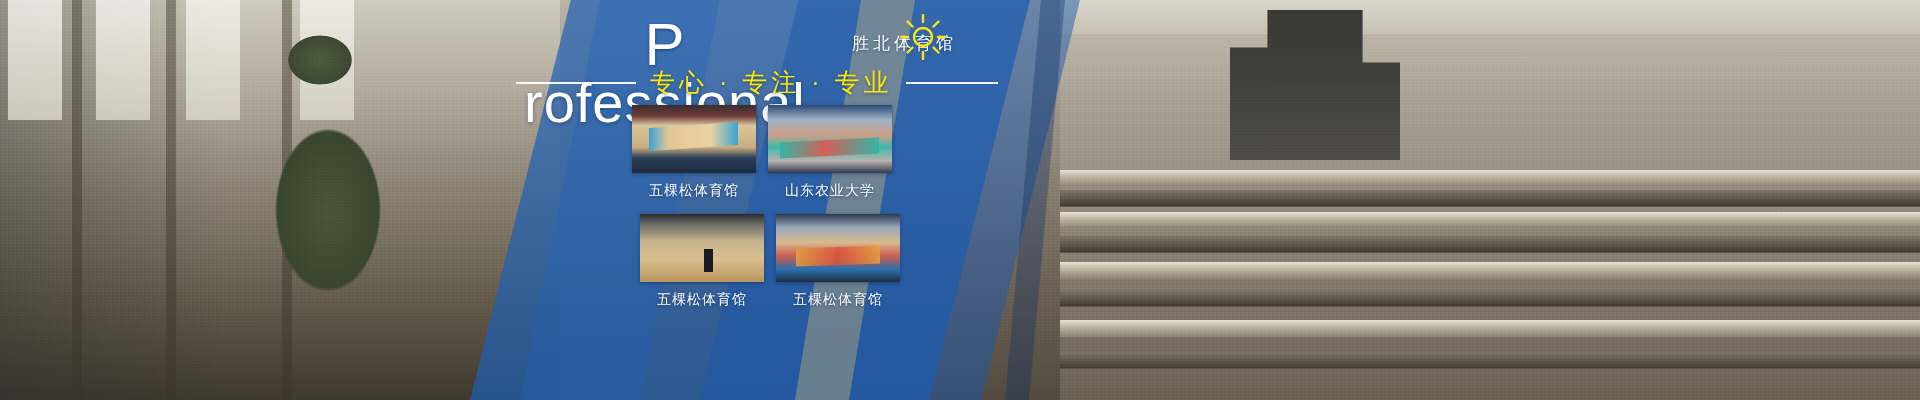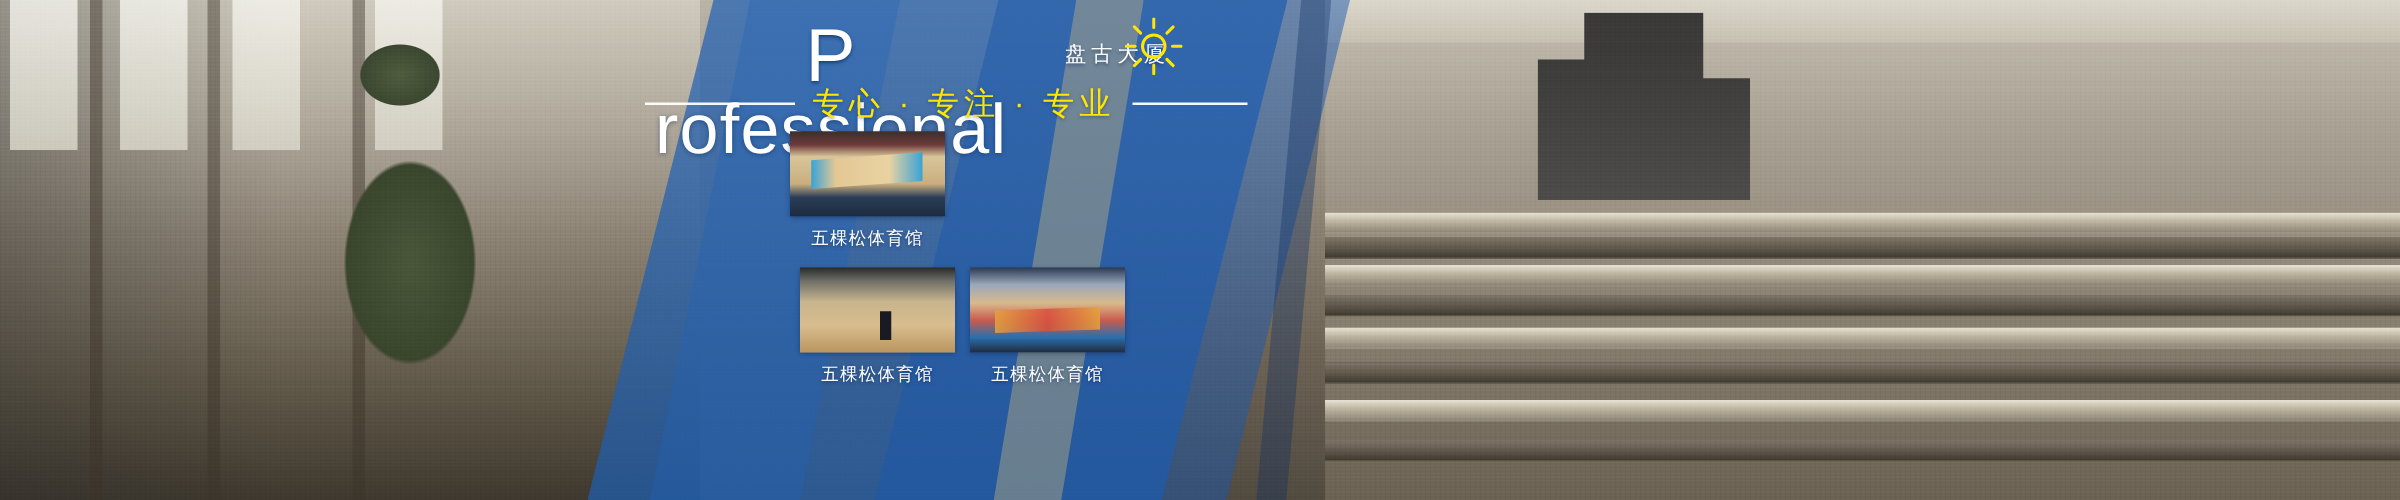"盘古大厦" div.case-label { text: 盘古大厦 -> 胜北体育馆 }
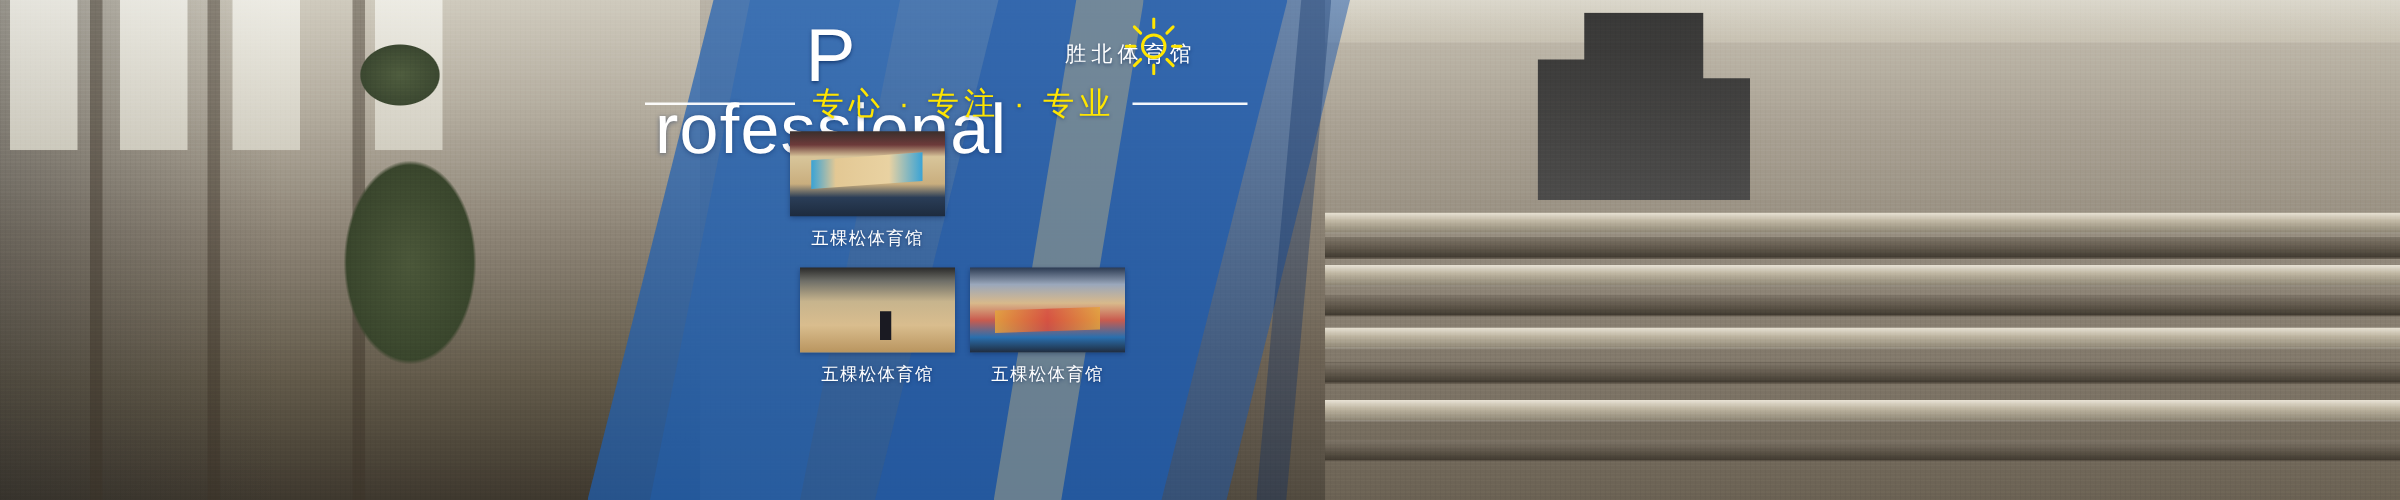"山东农业大学" div.cell { html: none -> <div> <span></span> <span>山东农业大学</span> </div> }
